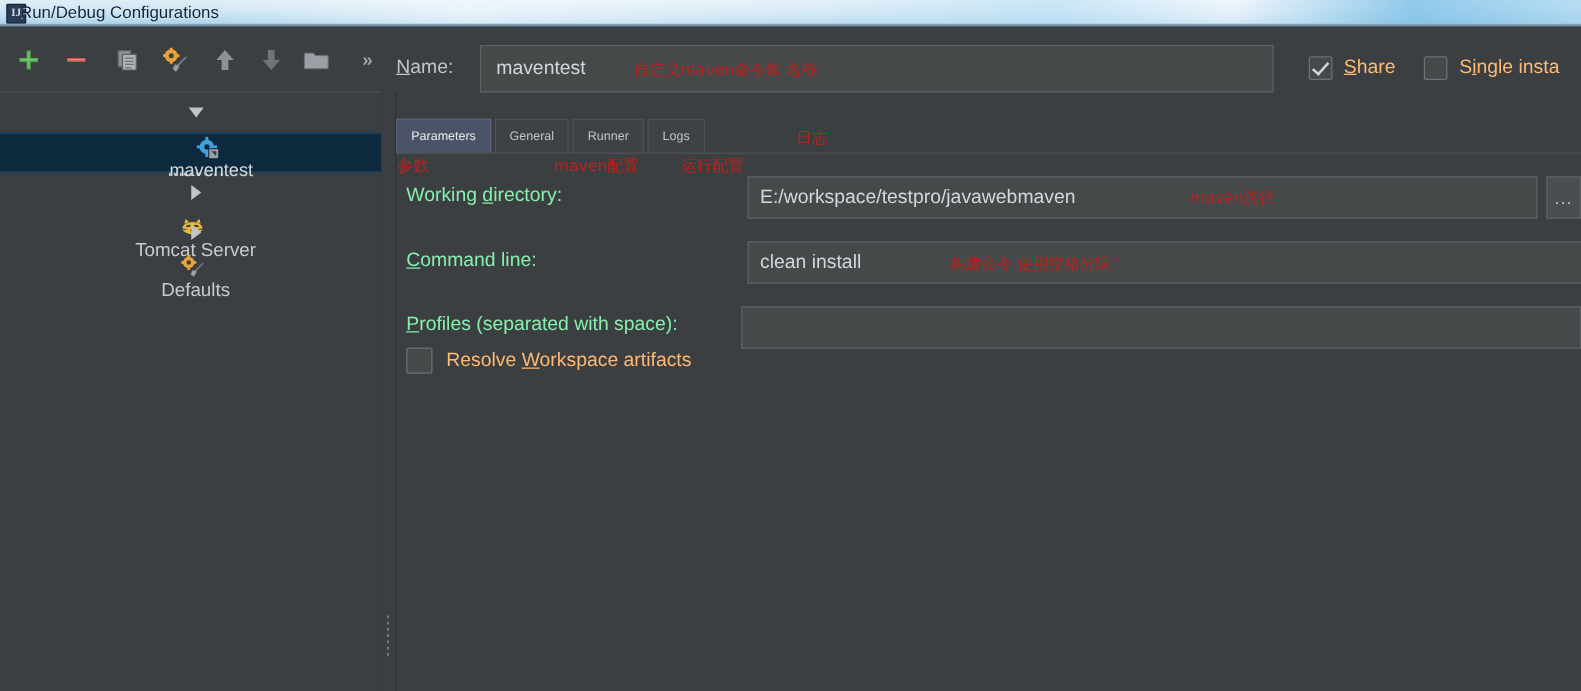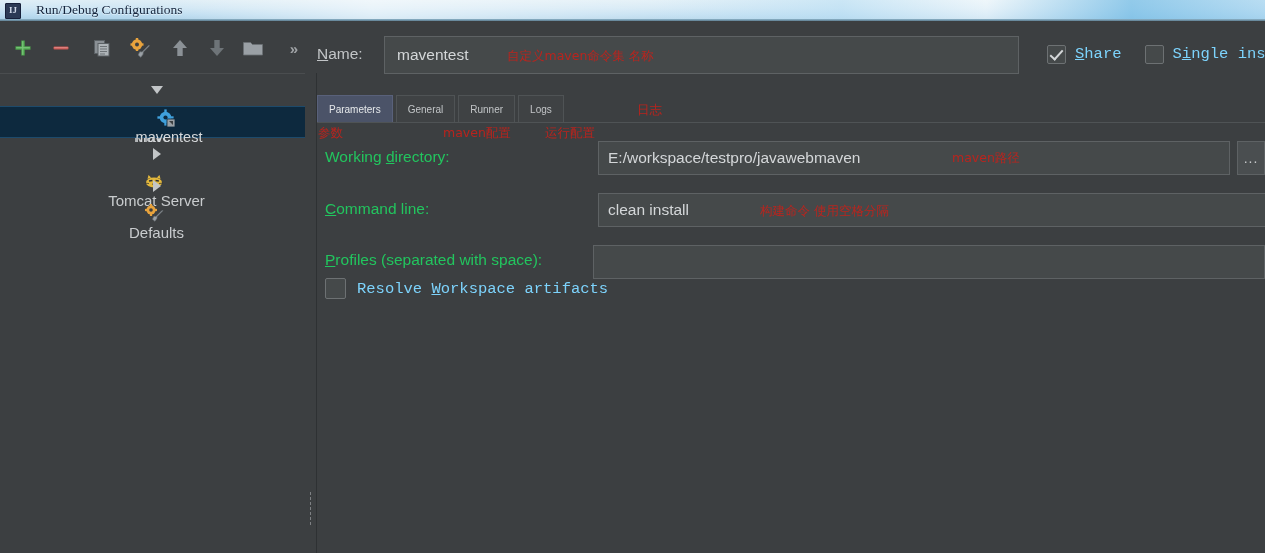"Run/Debug Configurations" .tb-title { font-family: Liberation Serif, serif -> Liberation Sans, sans-serif; left: 36px -> 16px }
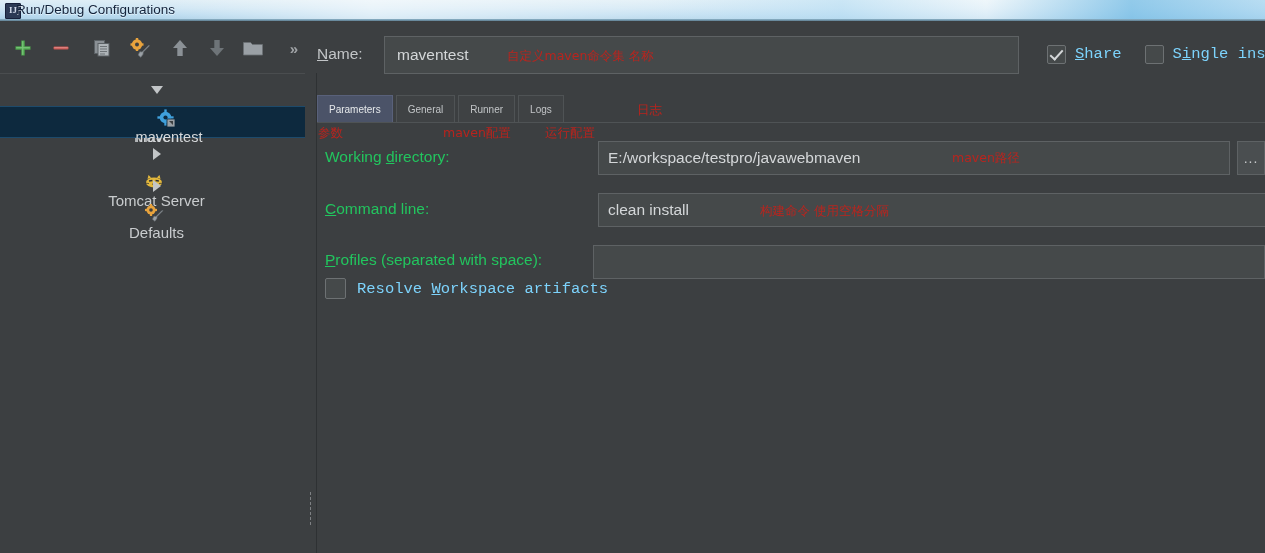"Share" .cblbl { color: #7dd3fc -> #fdba74; font-family: Liberation Mono, monospace -> none }
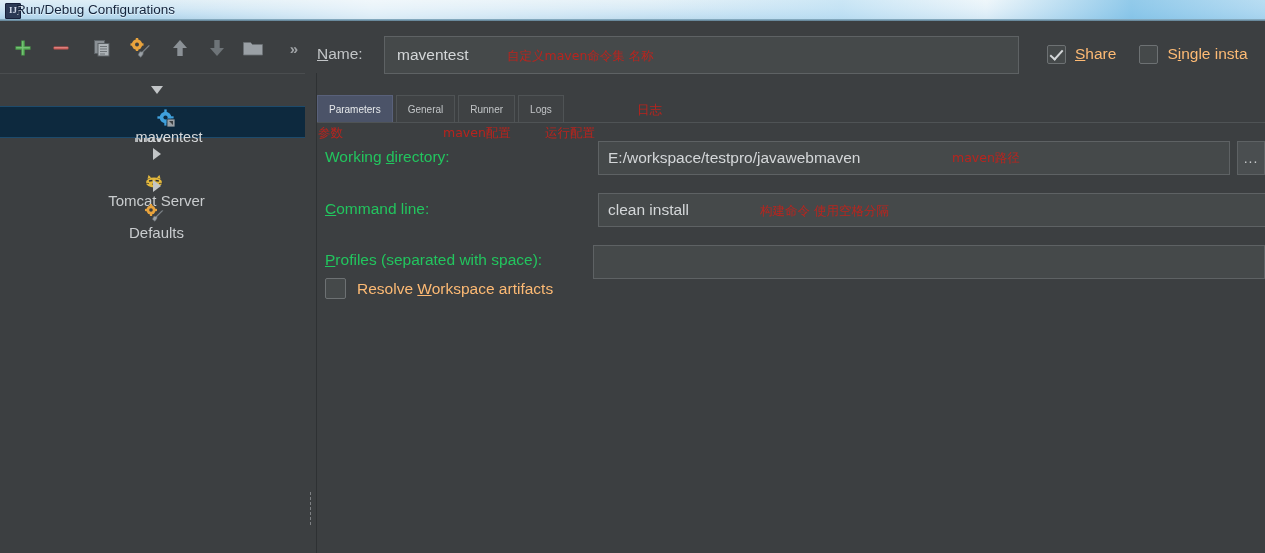"Working directory:" .flab { color: #22c55e -> #86efac }
